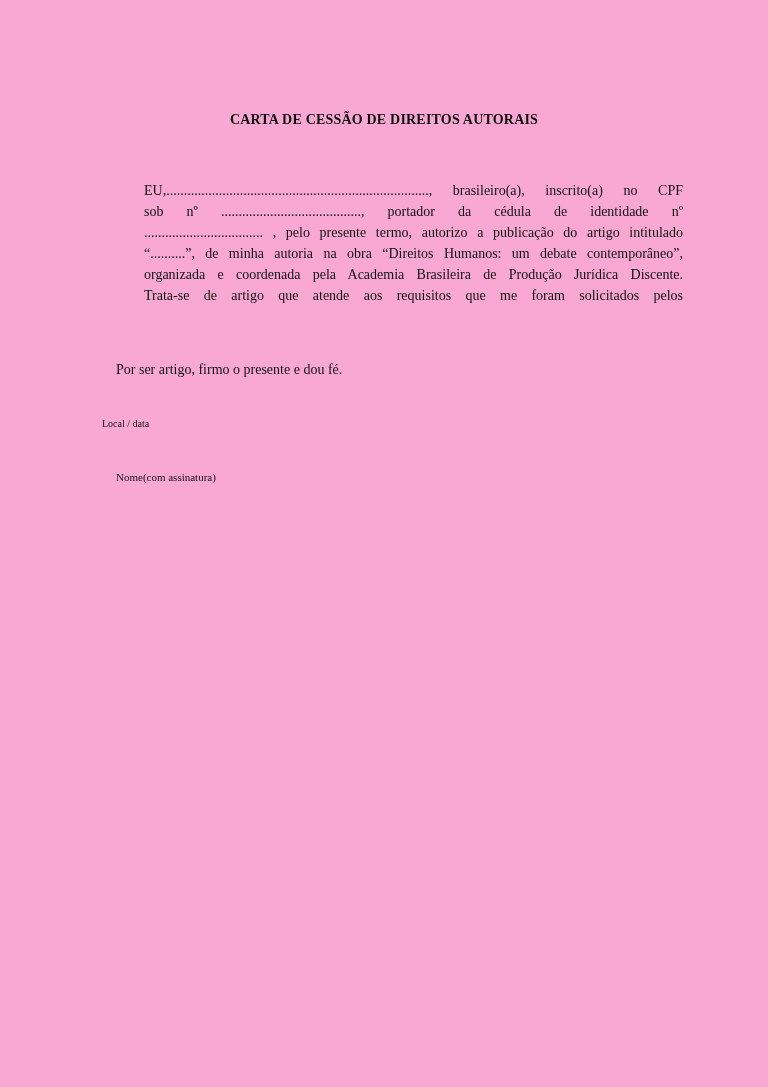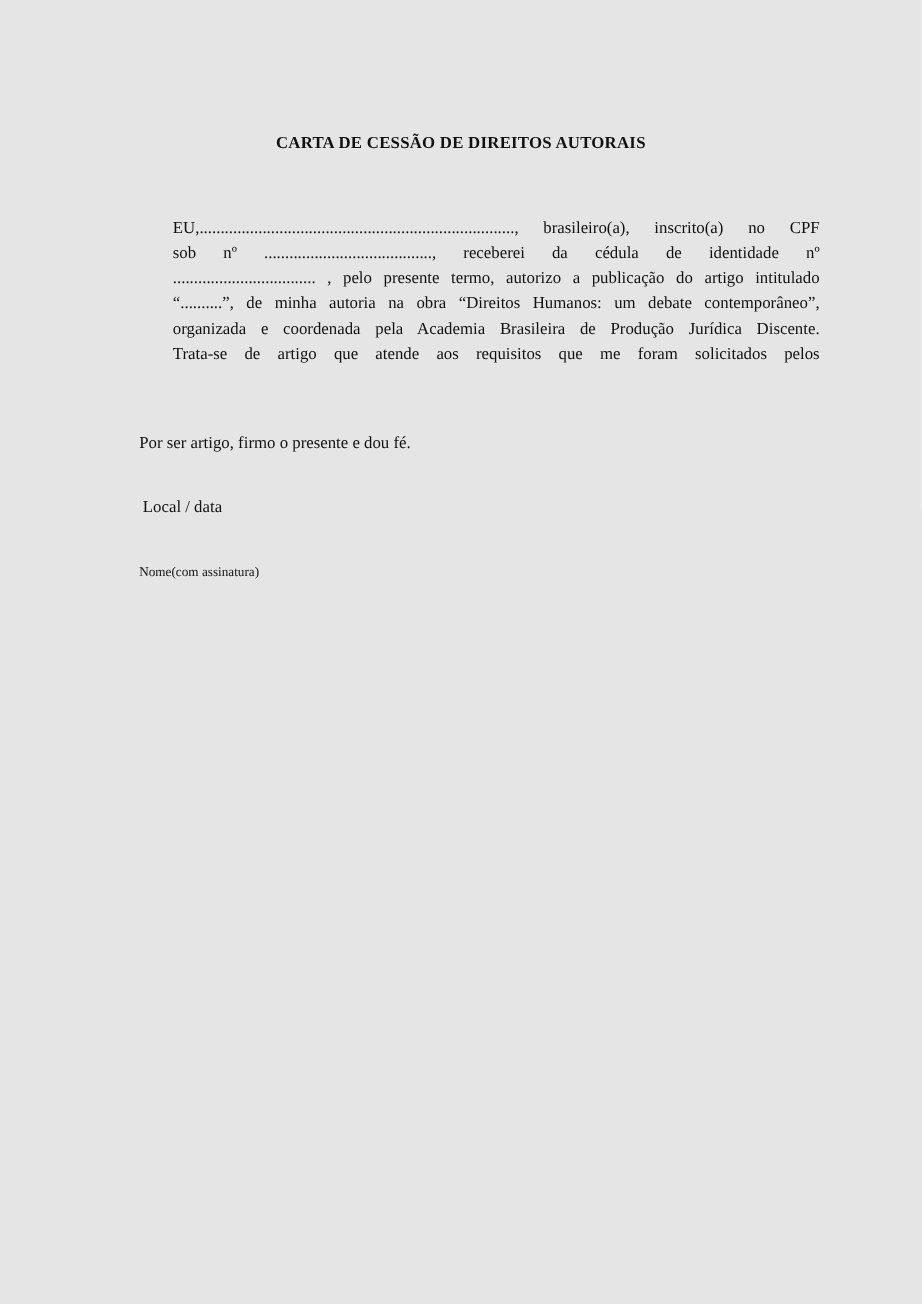"CARTA DE CESSÃO DE DIREITOS" .page { background: #e5e5e5 -> #f9a8d4 }
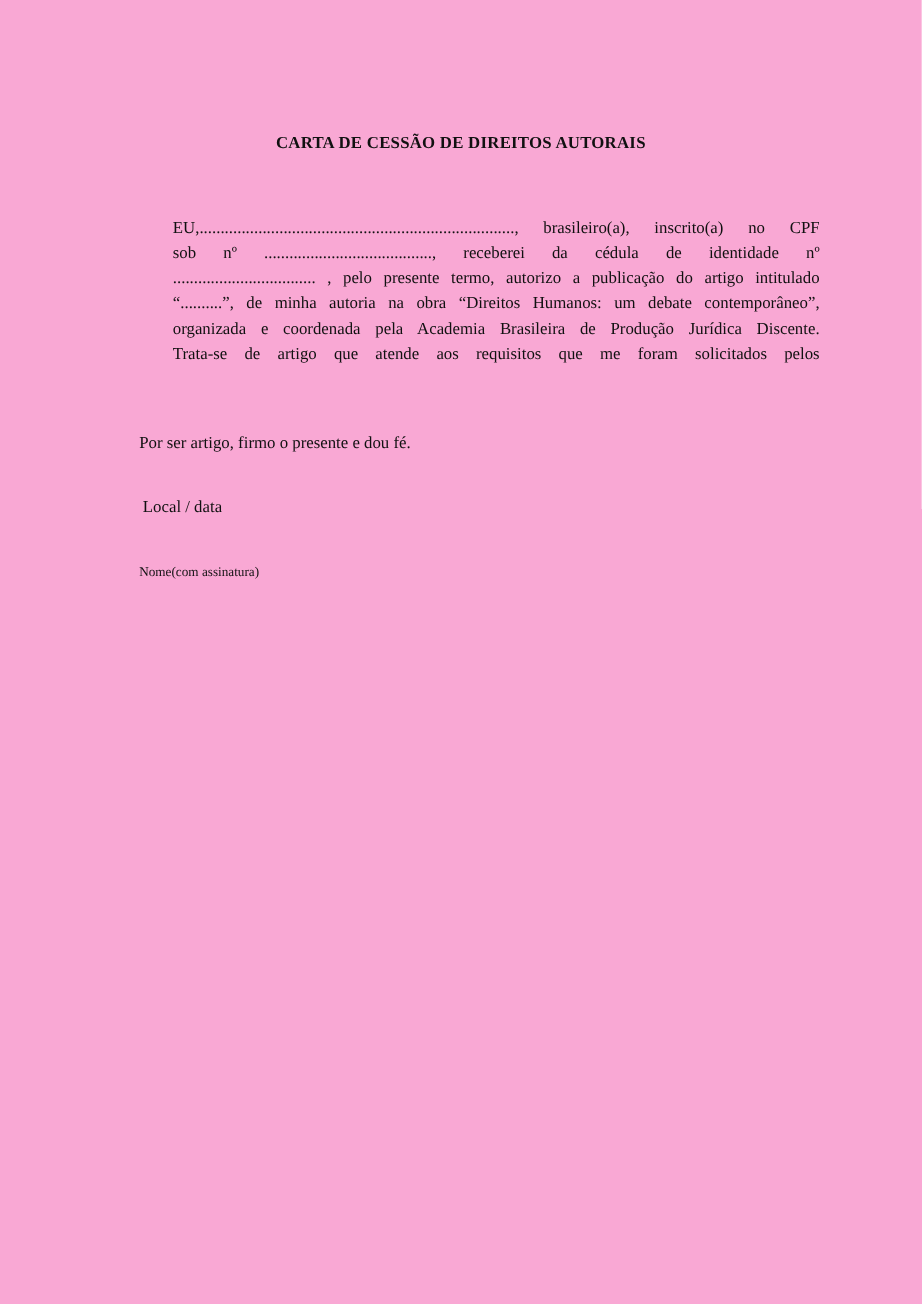"sob nº" span.line-inner { text: receberei -> portador }
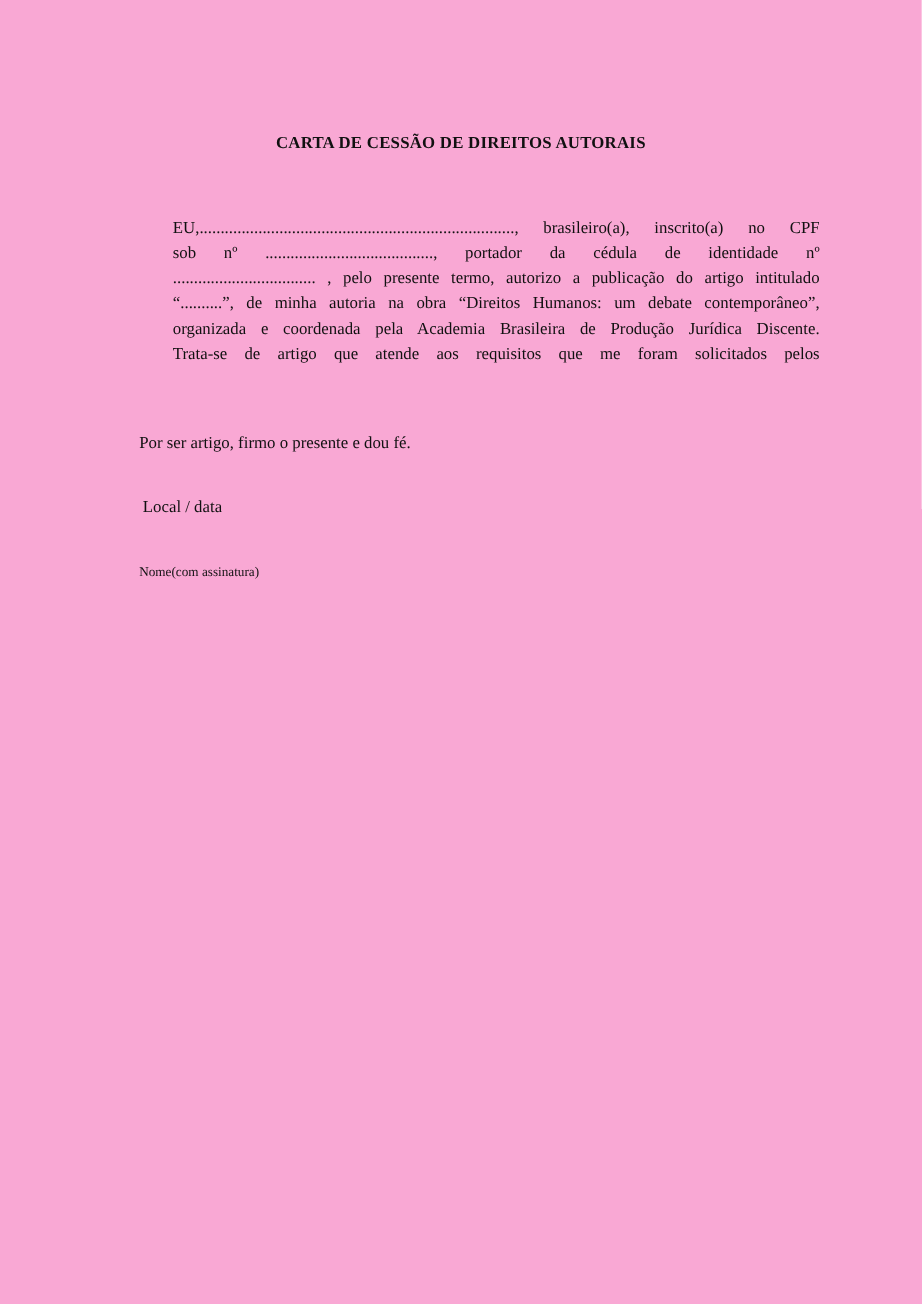"Local / data" .place-date { font-size: 14px -> 10px; left: 119px -> 102px }
